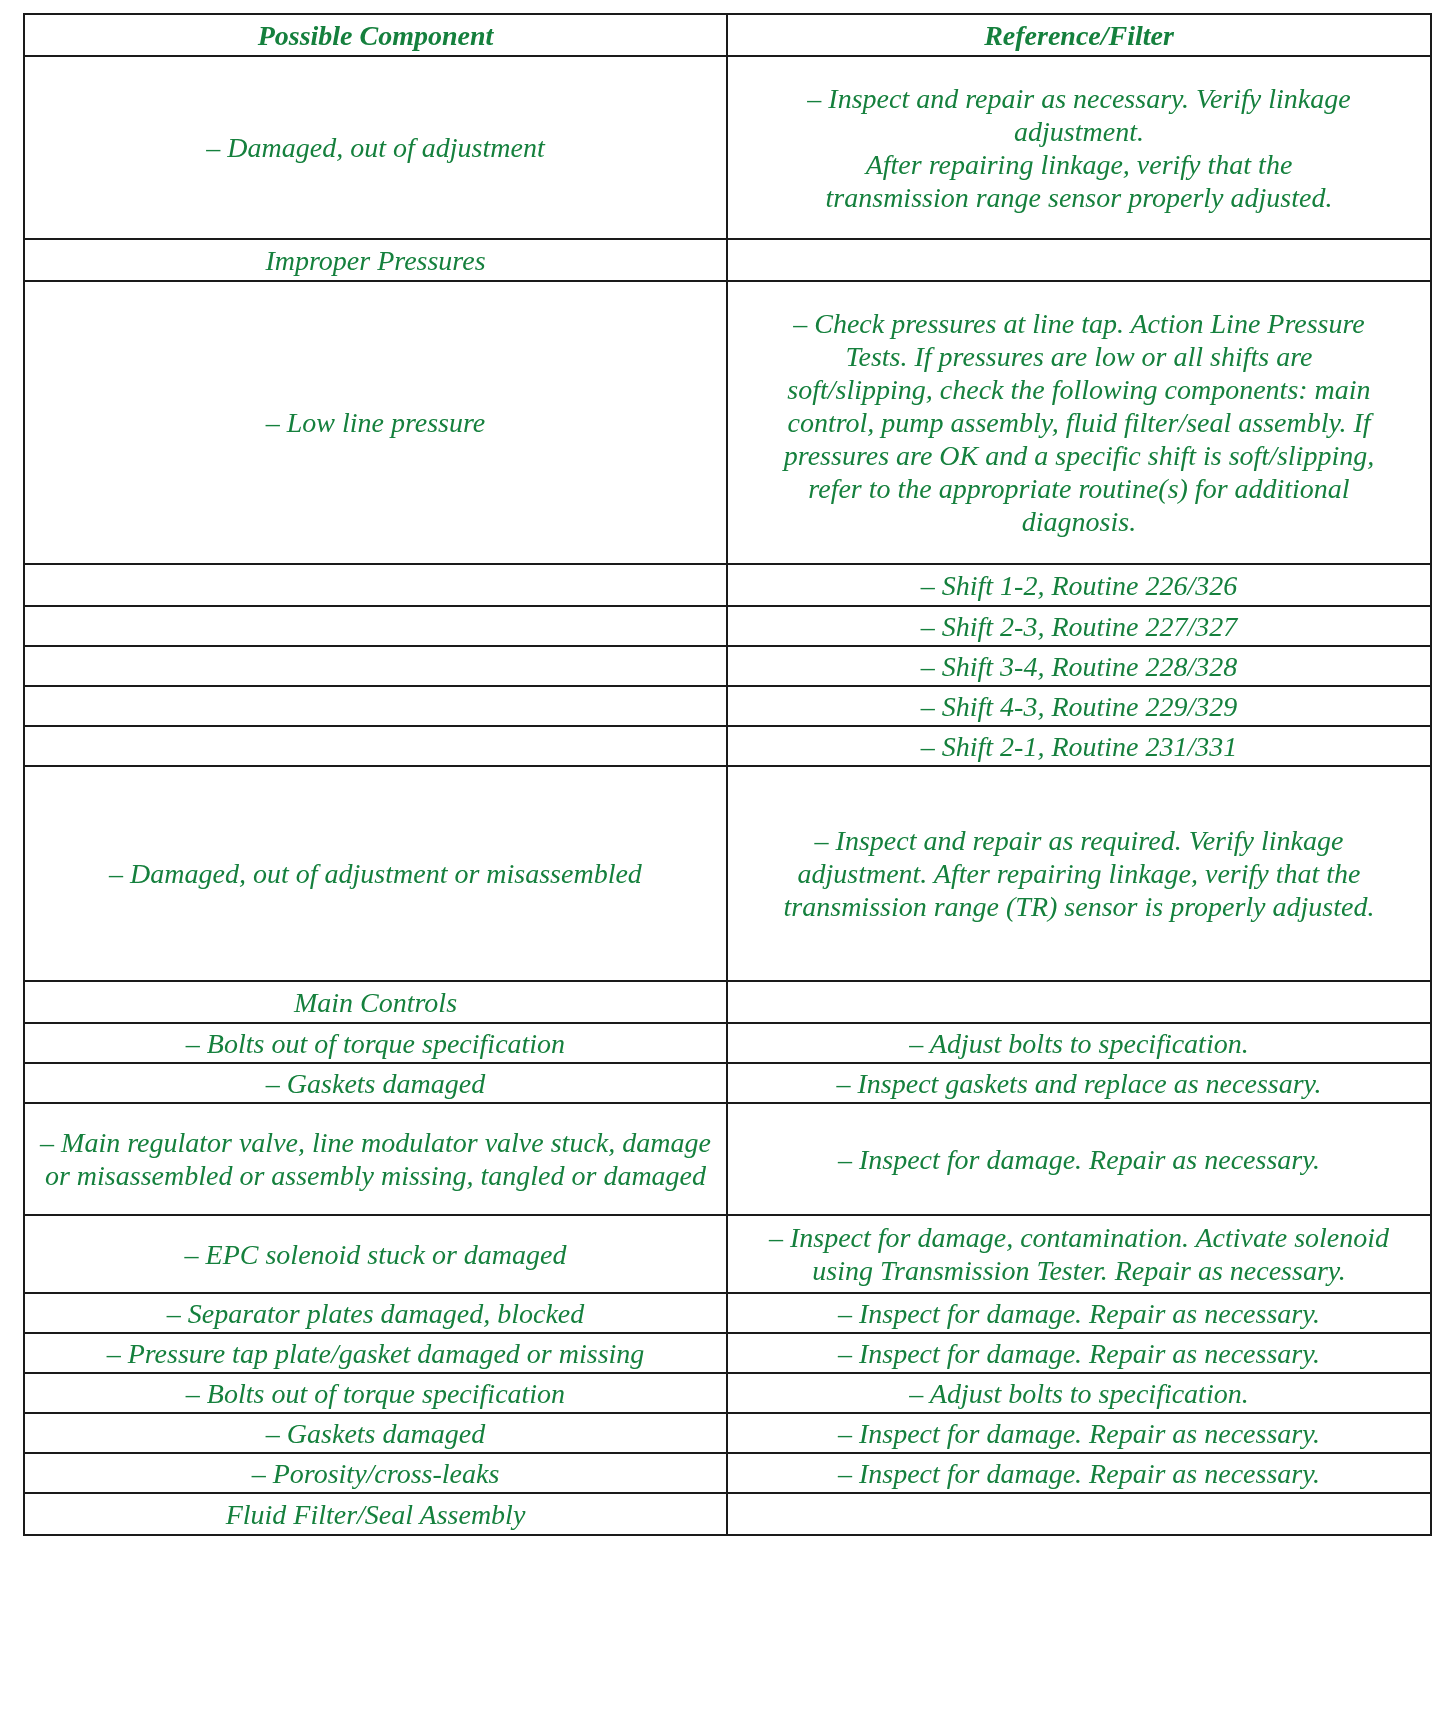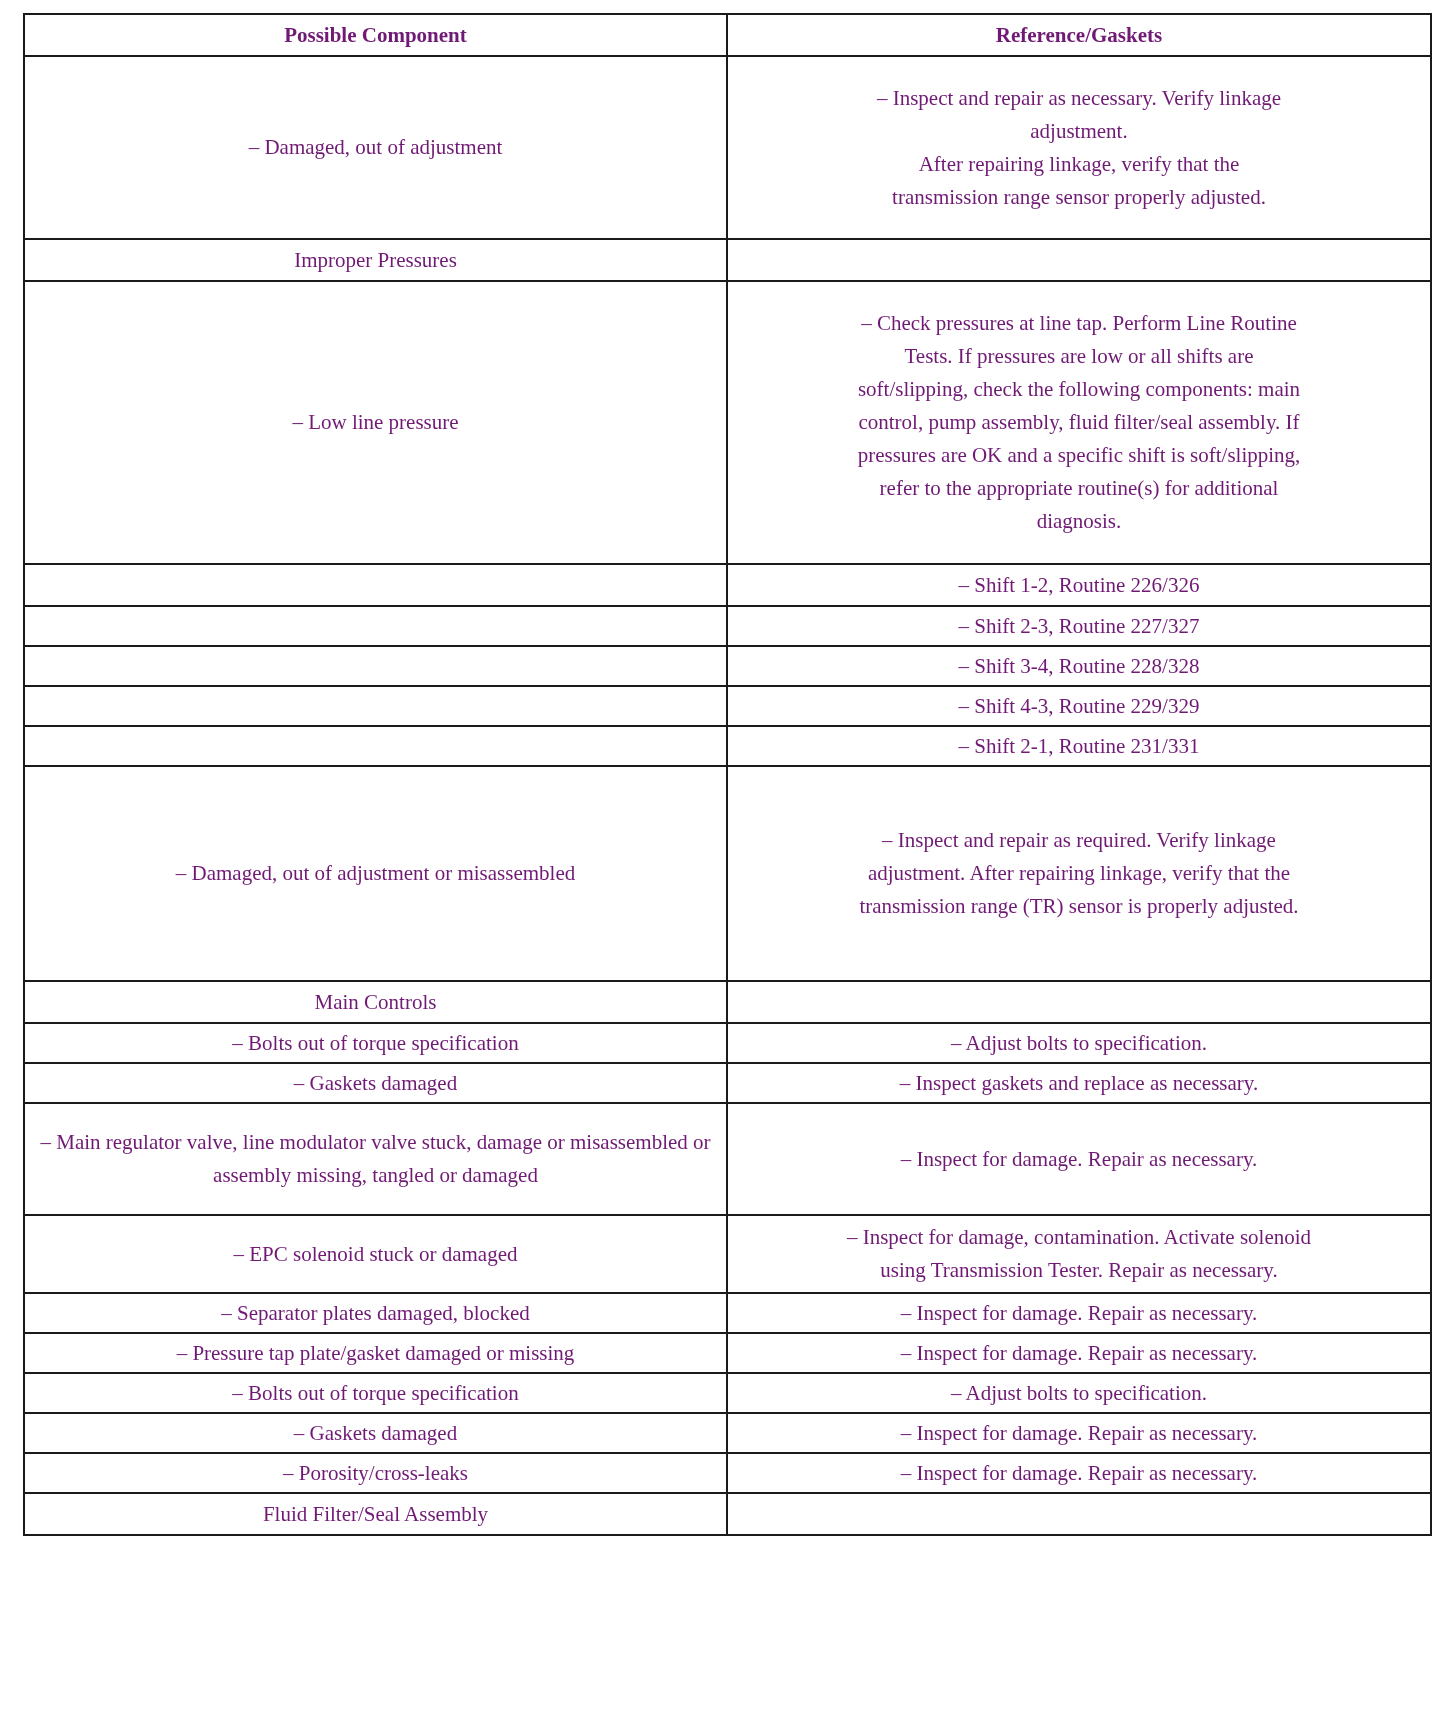"Possible Component" table.diag { color: #701a75 -> #15803d; font-size: 21px -> 28px; font-style: none -> italic }
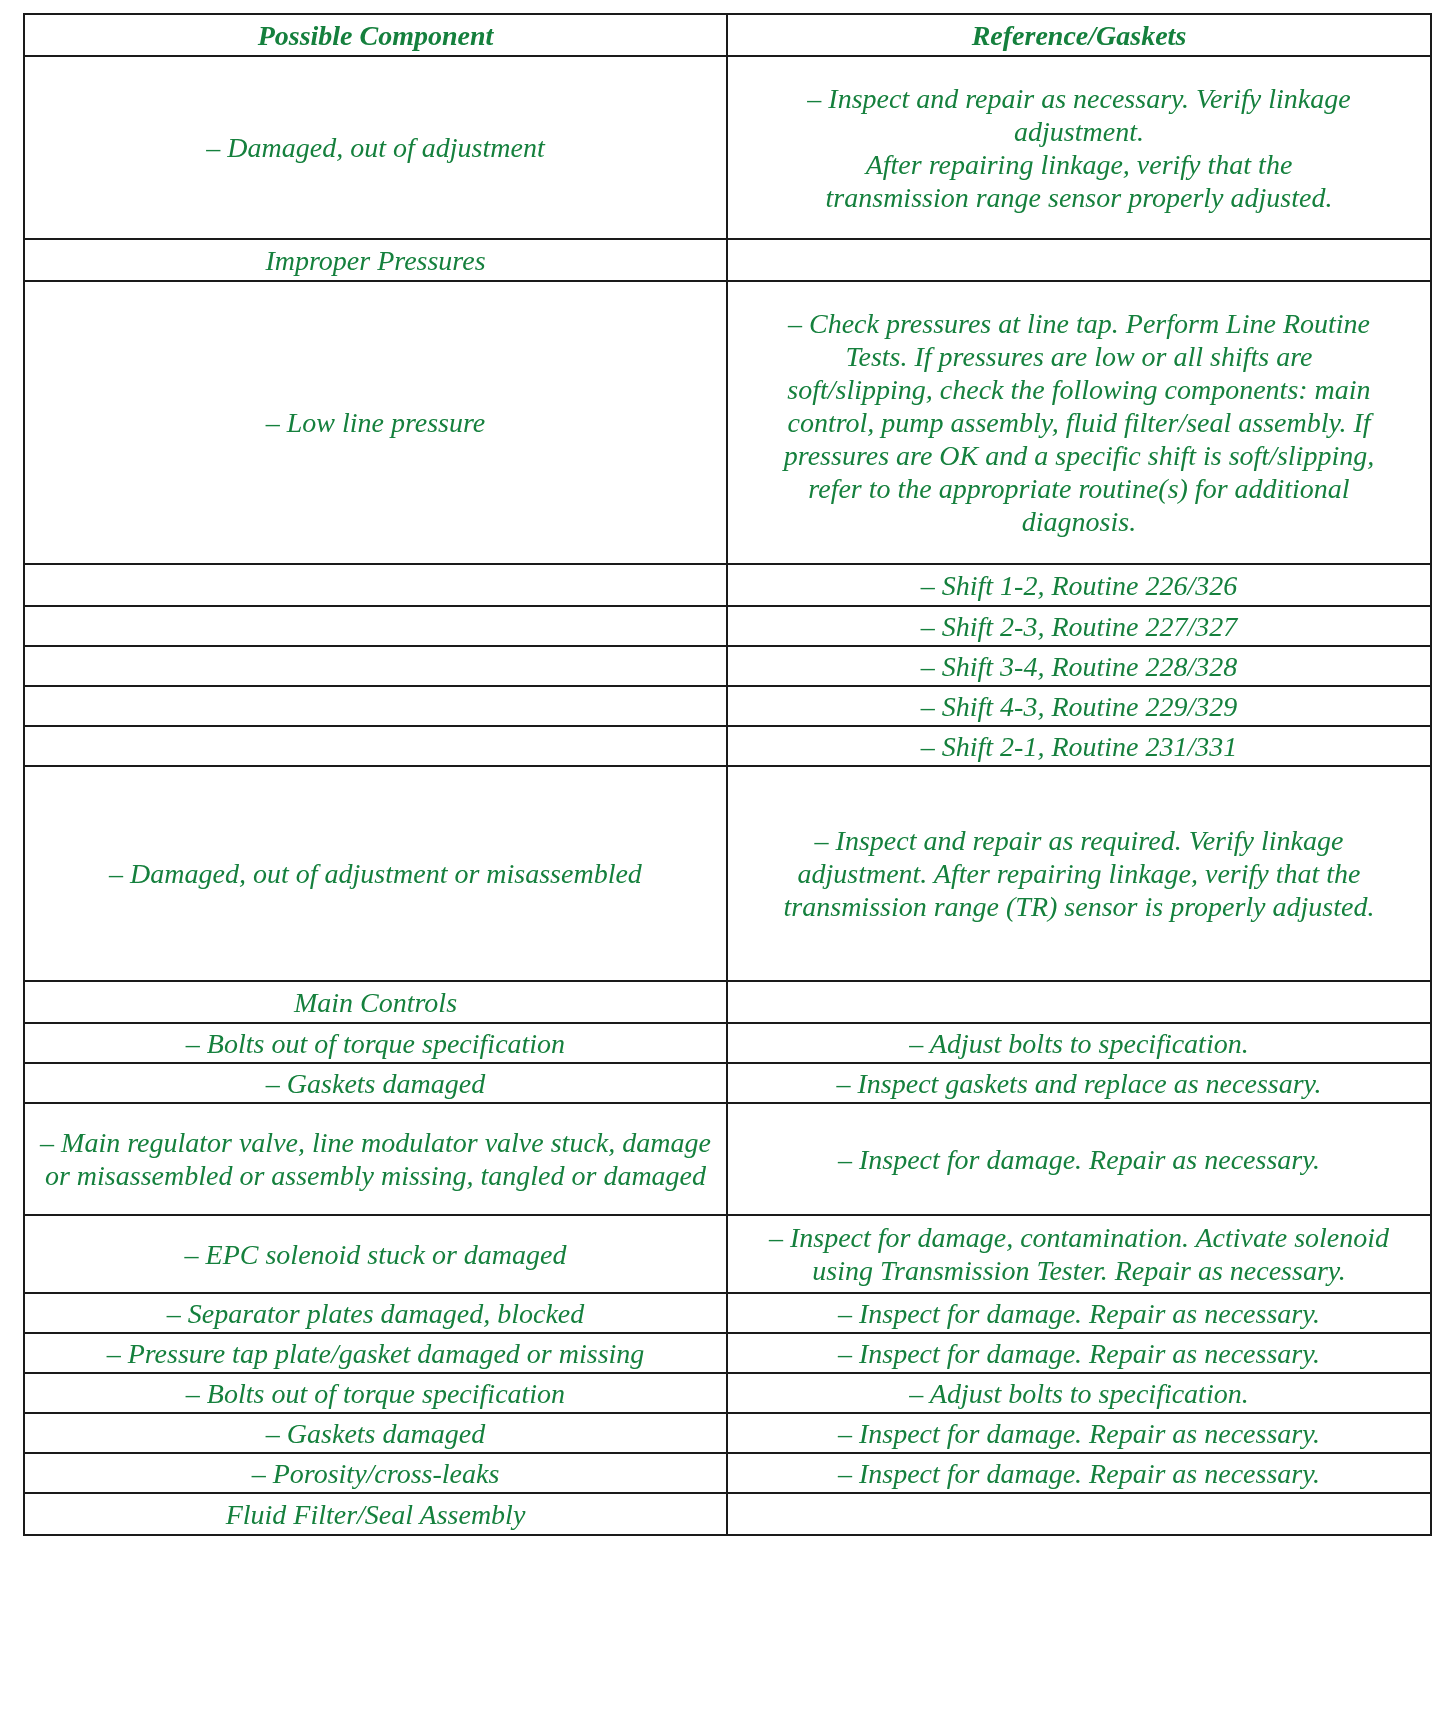"Reference/Gaskets" th { text: Reference/Gaskets -> Reference/Filter }
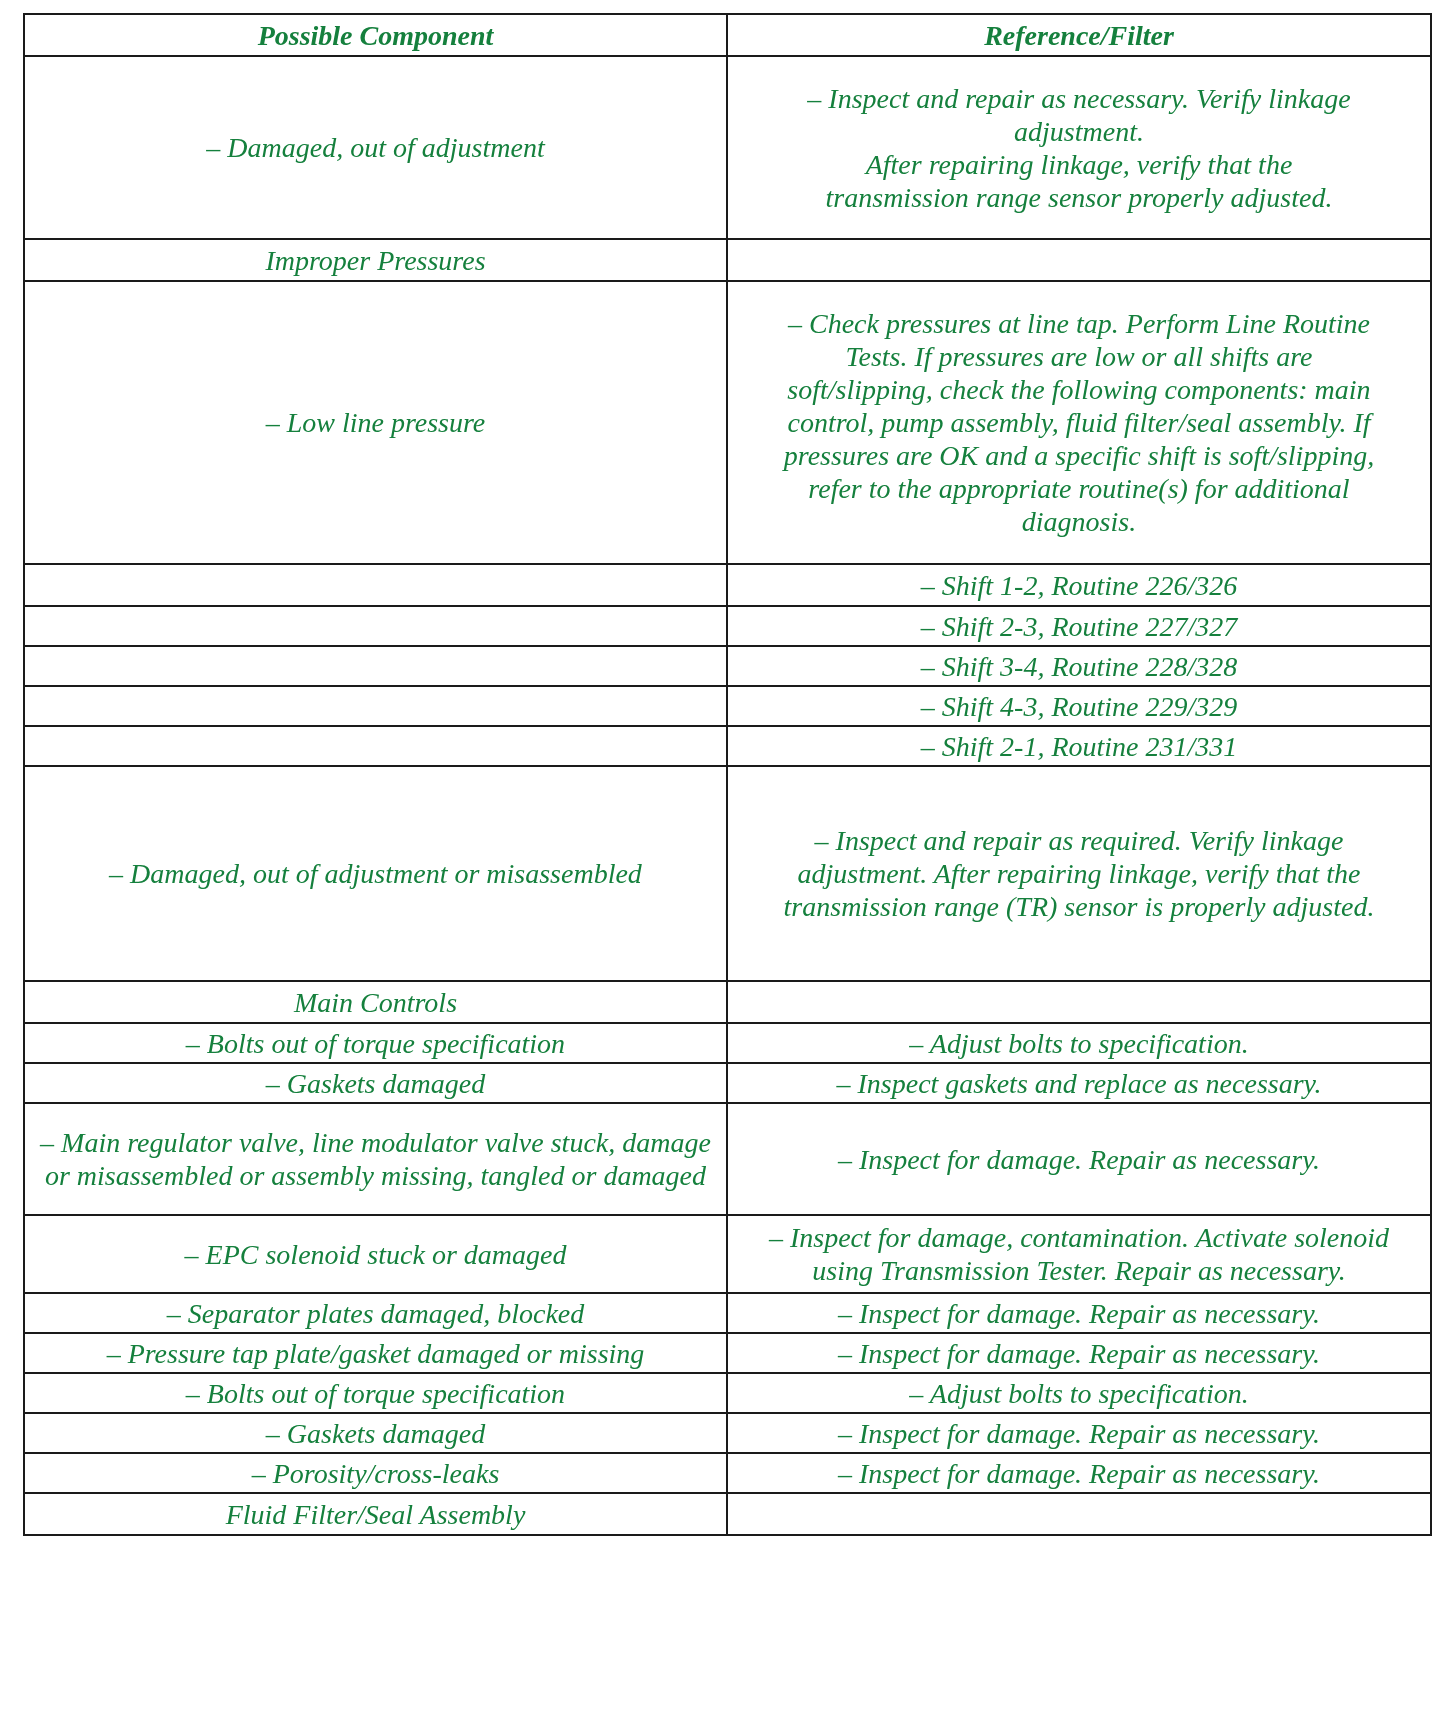"– Check pressures at line" span.ln { text: Perform Line Routine -> Action Line Pressure }
